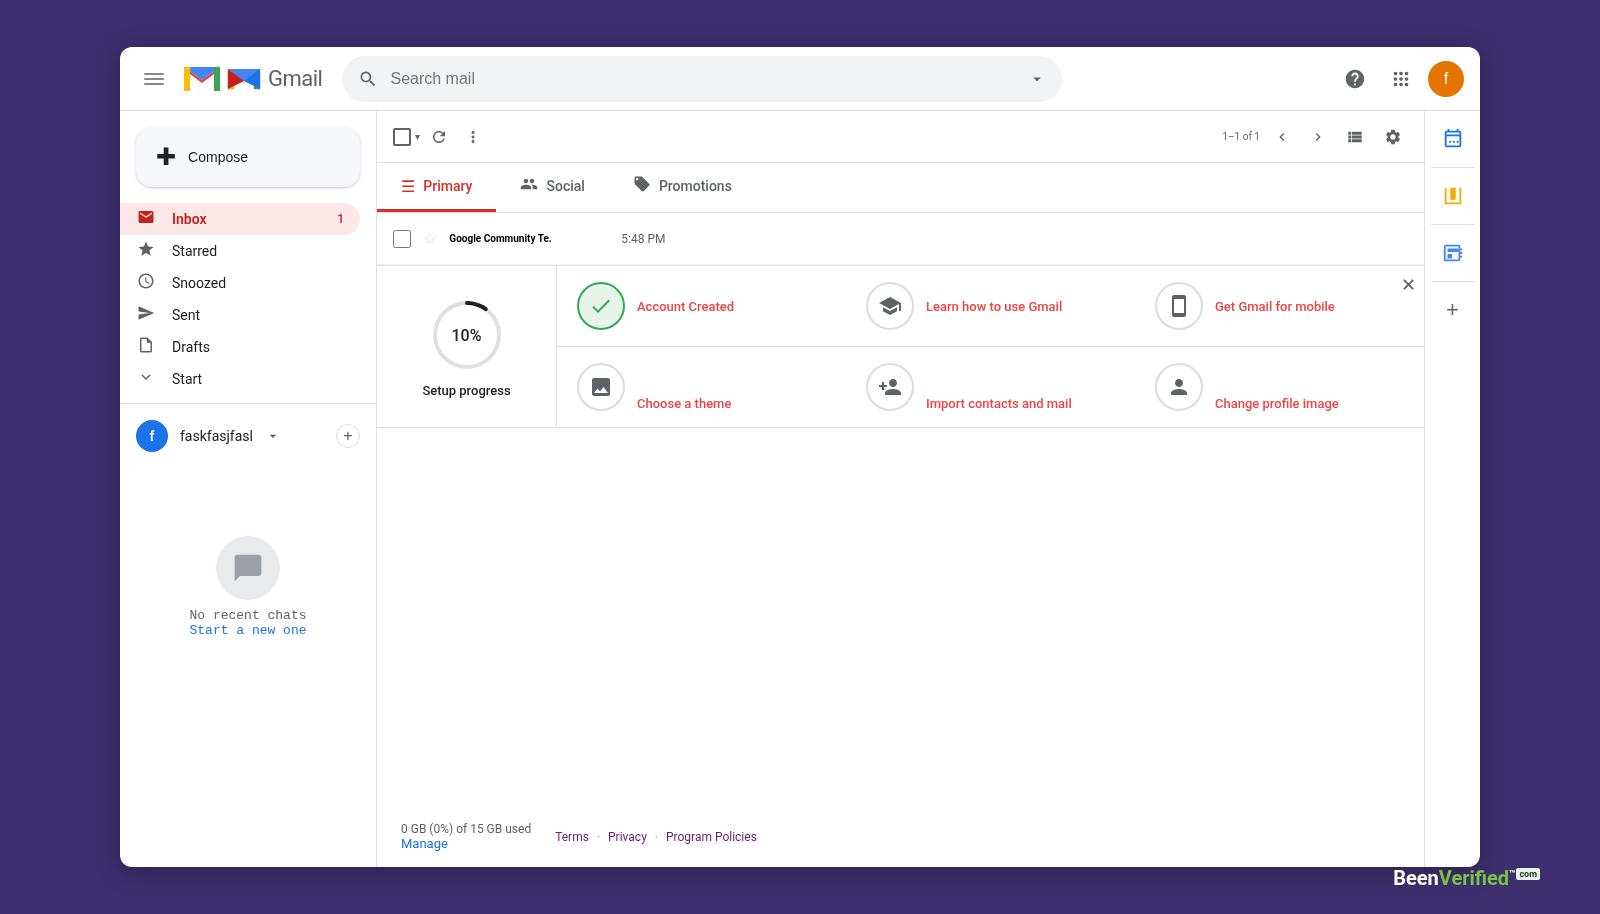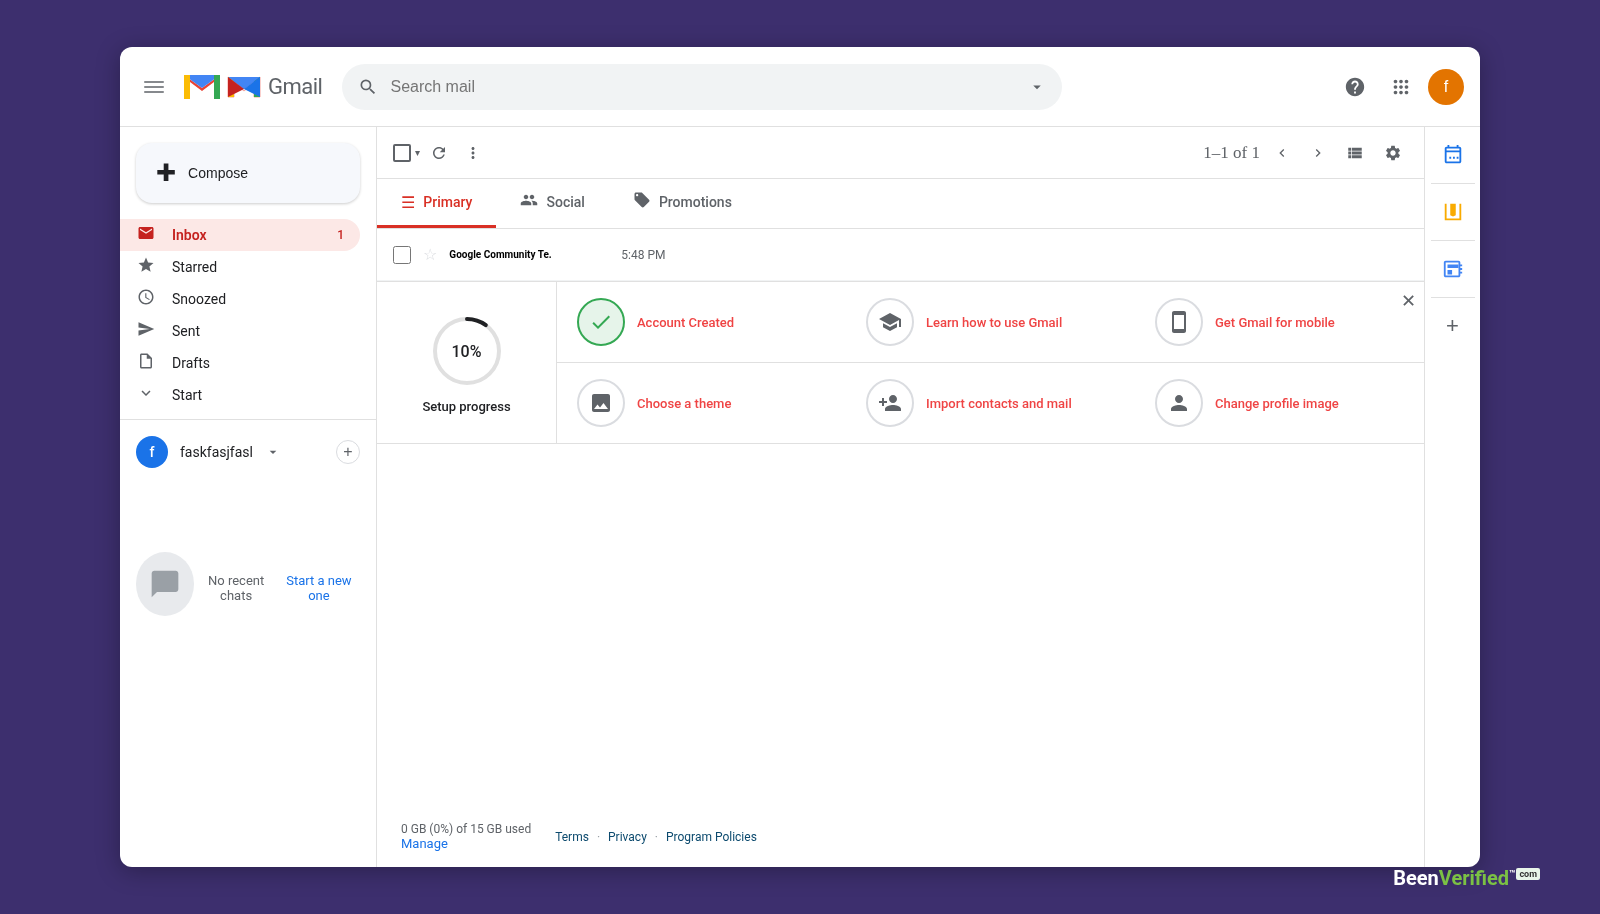"Gmail" .top-bar { height: 80px -> 64px }
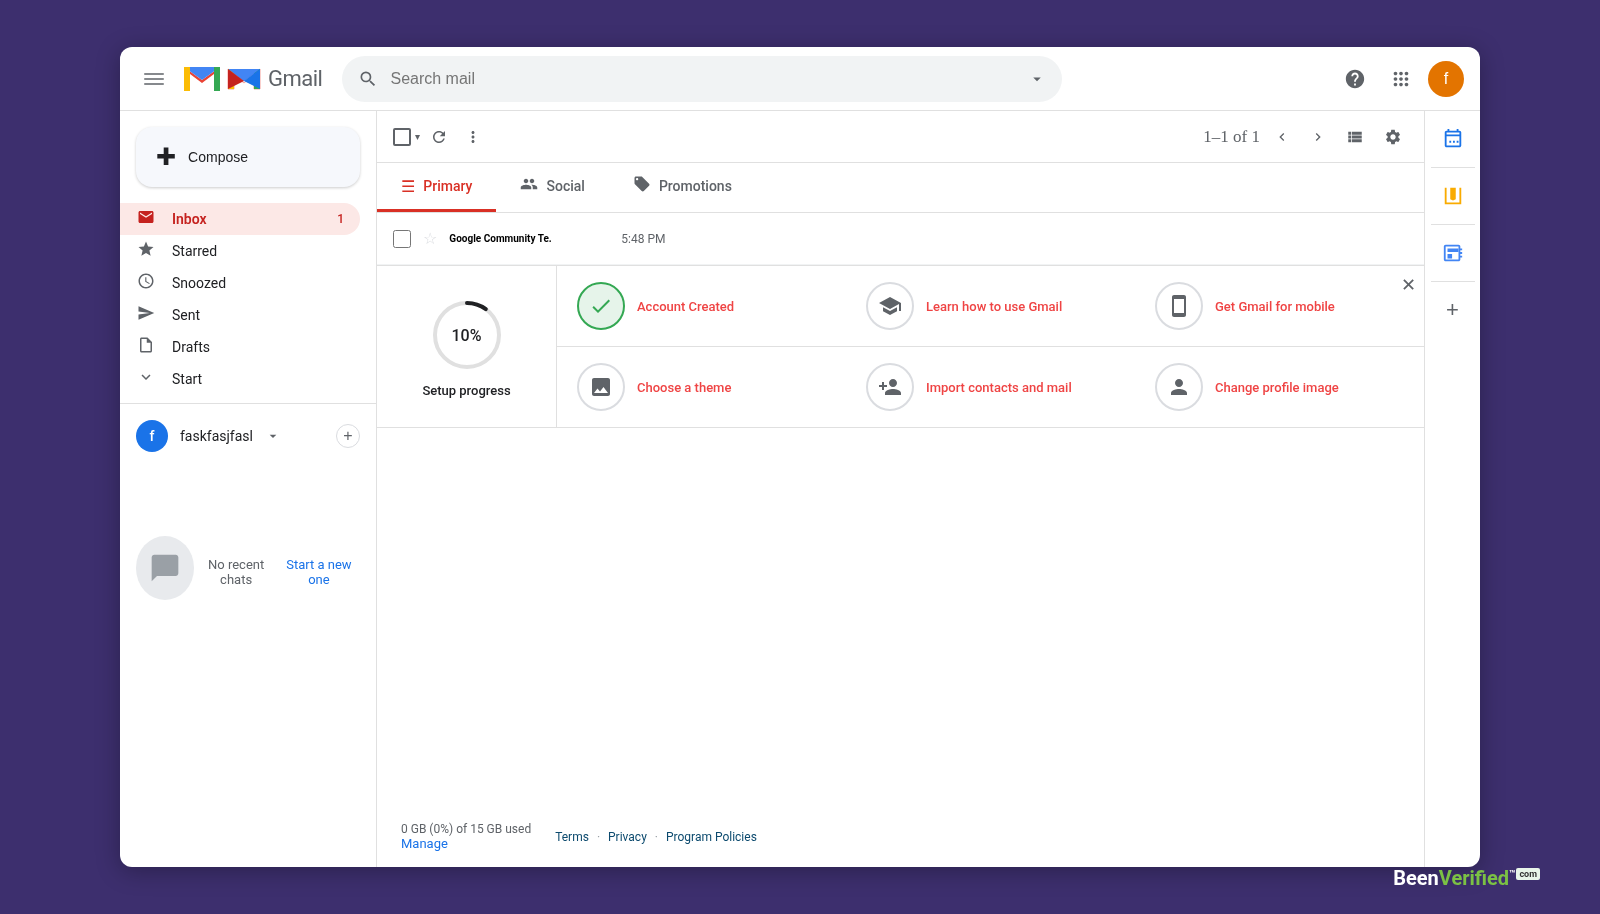"1–1 of 1" .toolbar-right { font-family: Liberation Serif, serif -> none; font-size: 17px -> 10px }
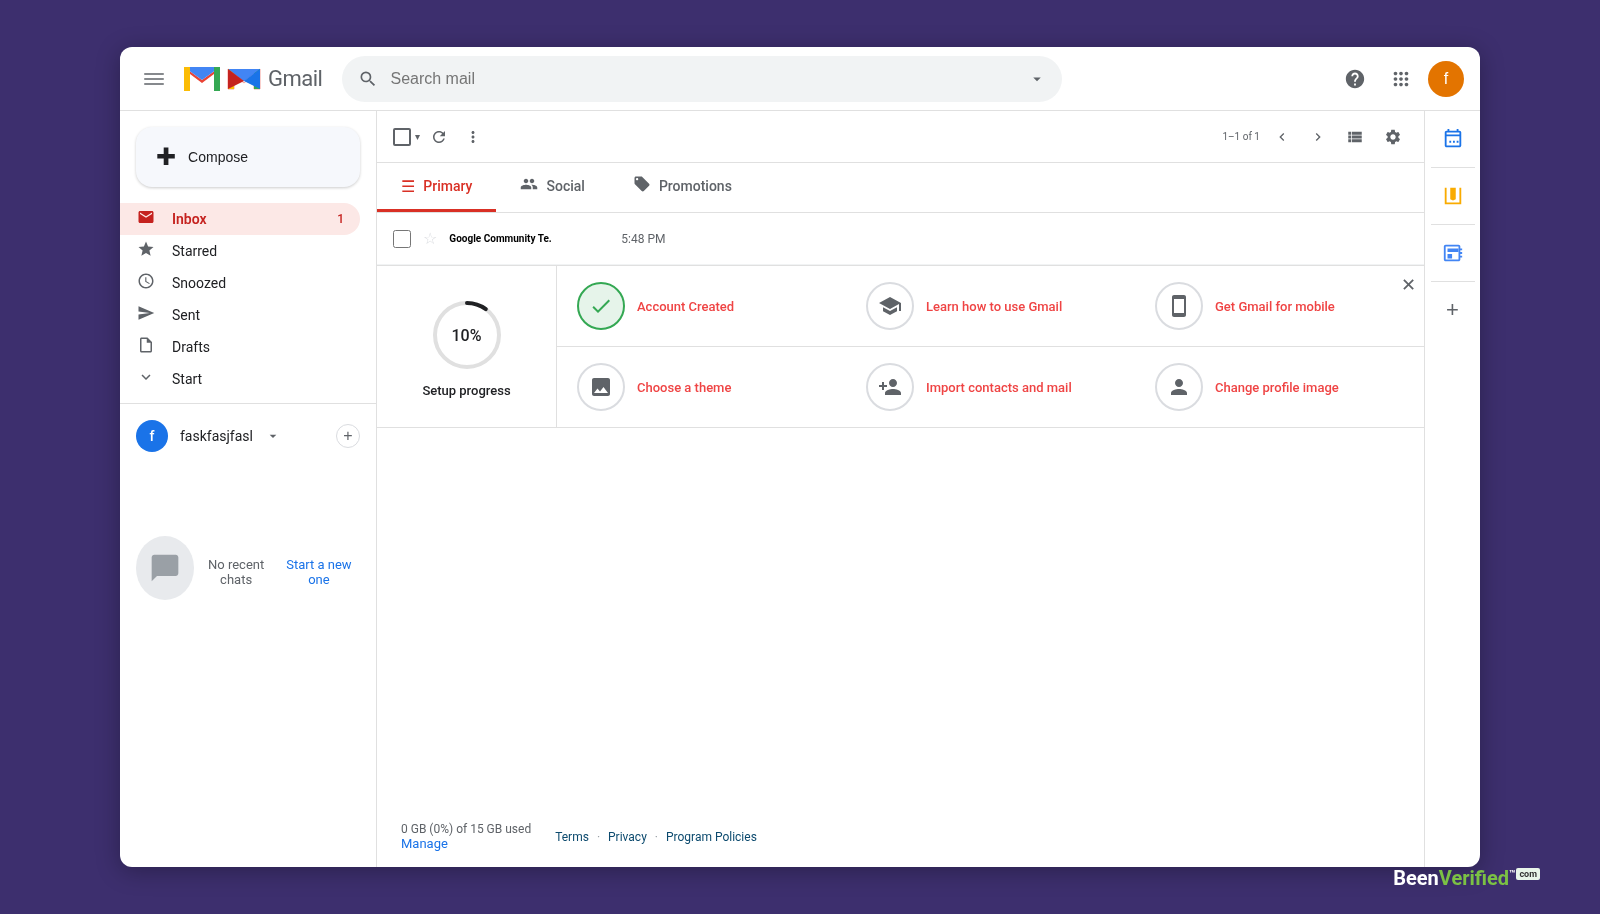"Choose a theme" .setup-item:nth-child(n+4) { align-items: none -> flex-end }
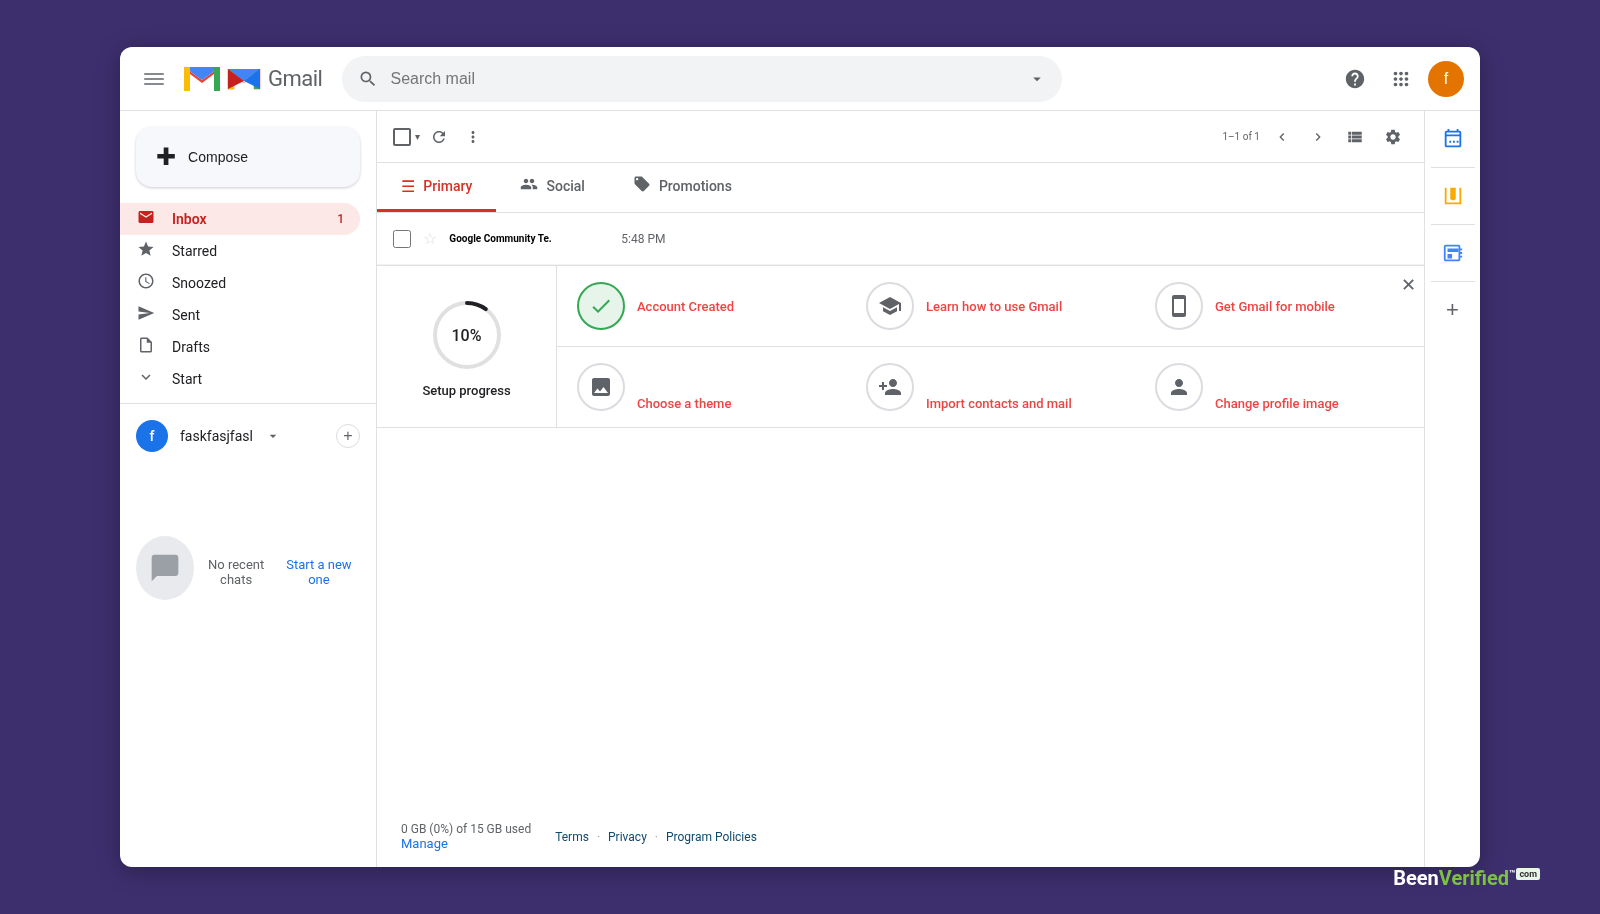"No recent chats" .chat-section { flex-direction: row -> column; font-family: none -> Liberation Mono, monospace }
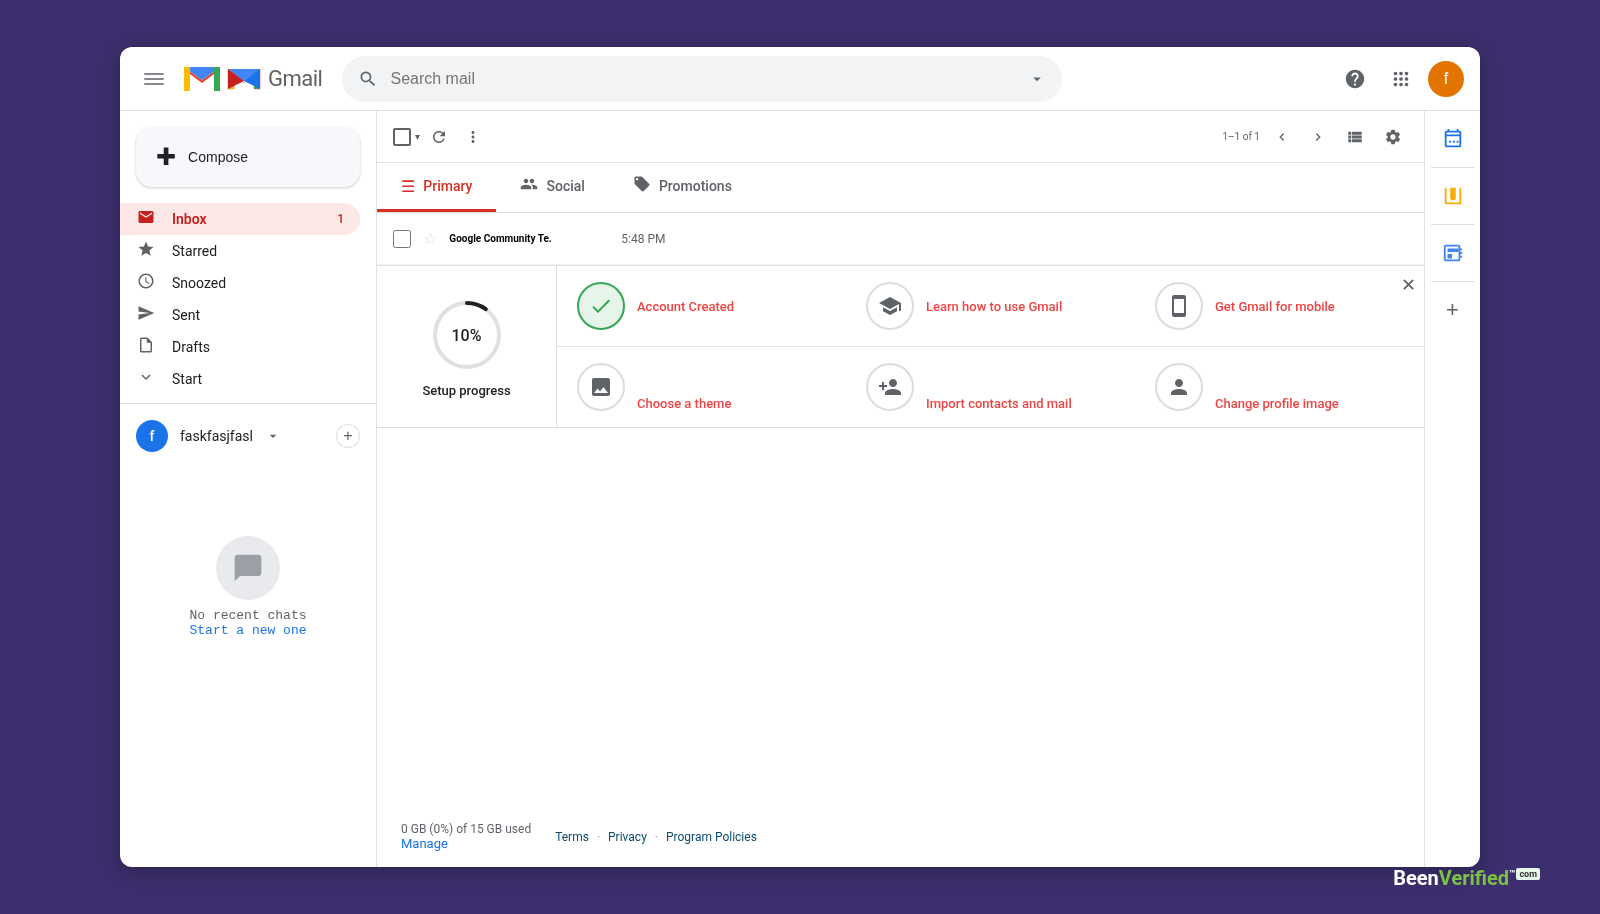"Terms" .footer-link { color: #0c4a6e -> #701a75 }
